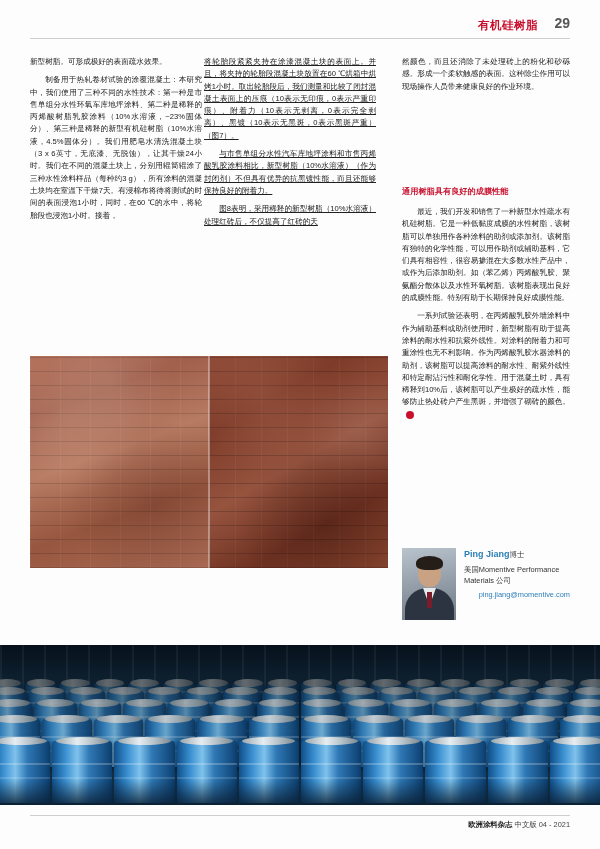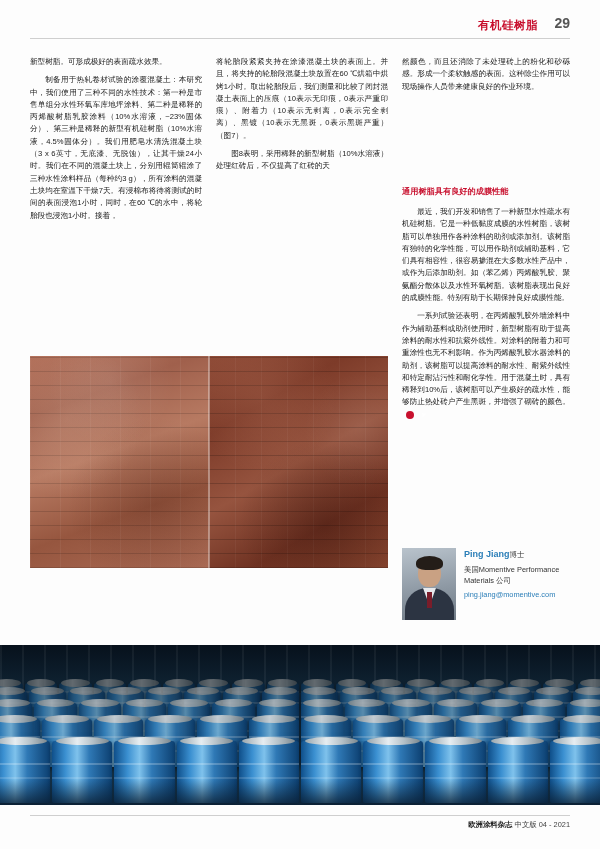"将轮胎段紧紧夹持在涂漆混凝土块的表面上。并且，将夹持的轮胎段混凝土块放置在60" .col2 { left: 216px -> 204px; text-decoration: none -> underline }
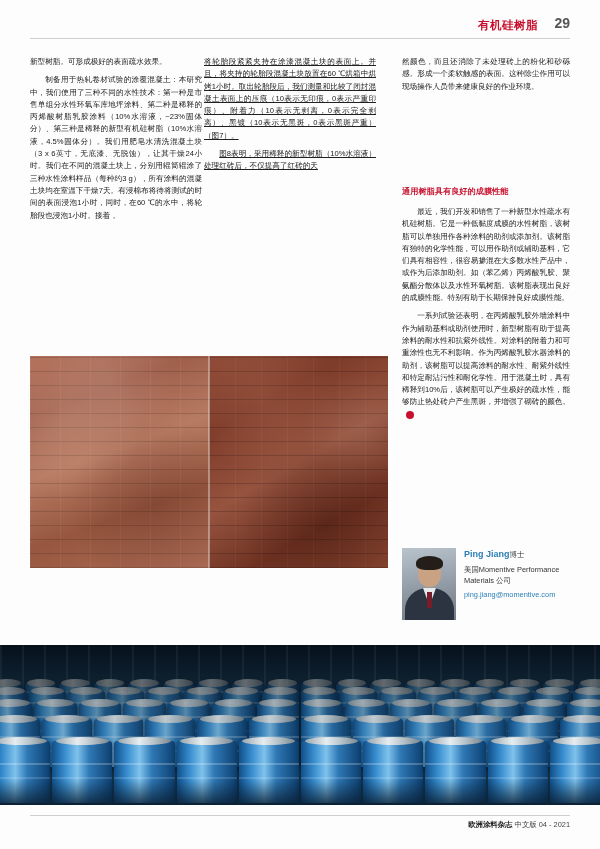"与市售单组分水性汽车库地坪涂料和市售丙烯酸乳胶涂料相比，新型树脂（10%水溶液）" p.indent { html: none -> <p>与市售单组分水性汽车库地坪涂料和市售丙烯酸乳胶涂料相比，新型树脂（10%水溶液）（作为封闭剂）不但具有优异的抗黑镀性能，而且还能够保持良好的附着力。</p> }
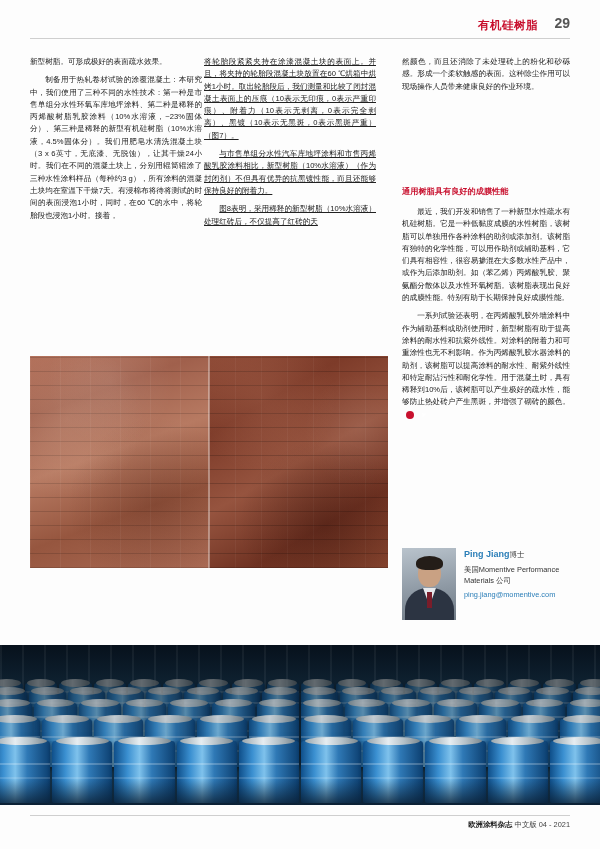"ping.jiang@momentive.com" .bio-email { text-align: none -> right }
